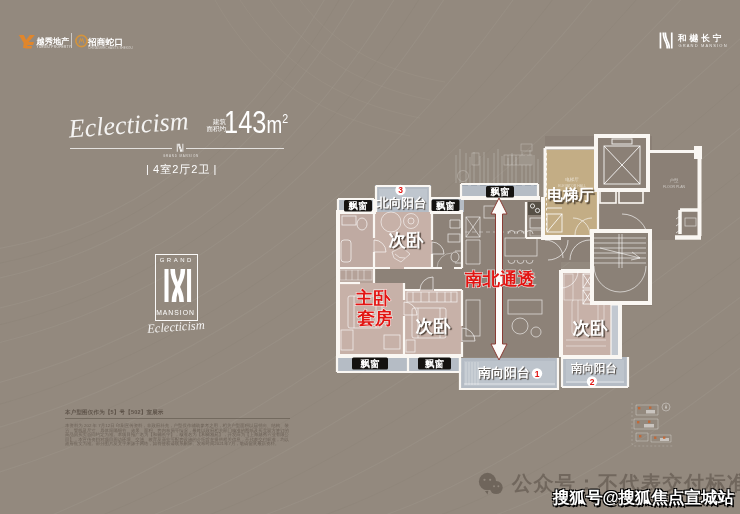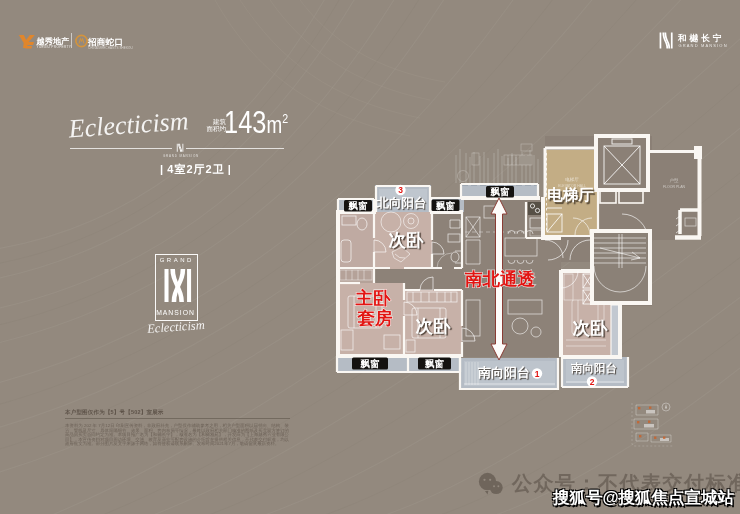"| 4室2厅2卫 |" div.abs { font-weight: bold -> normal; margin-left: 14px -> none }
